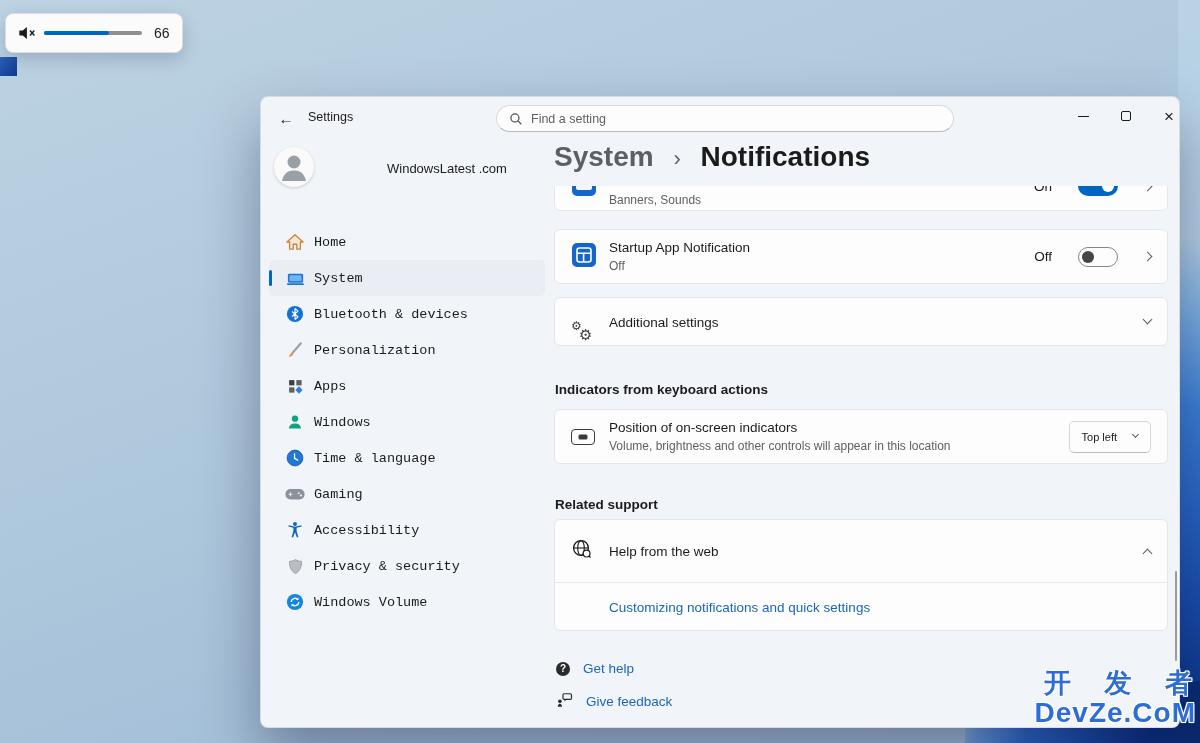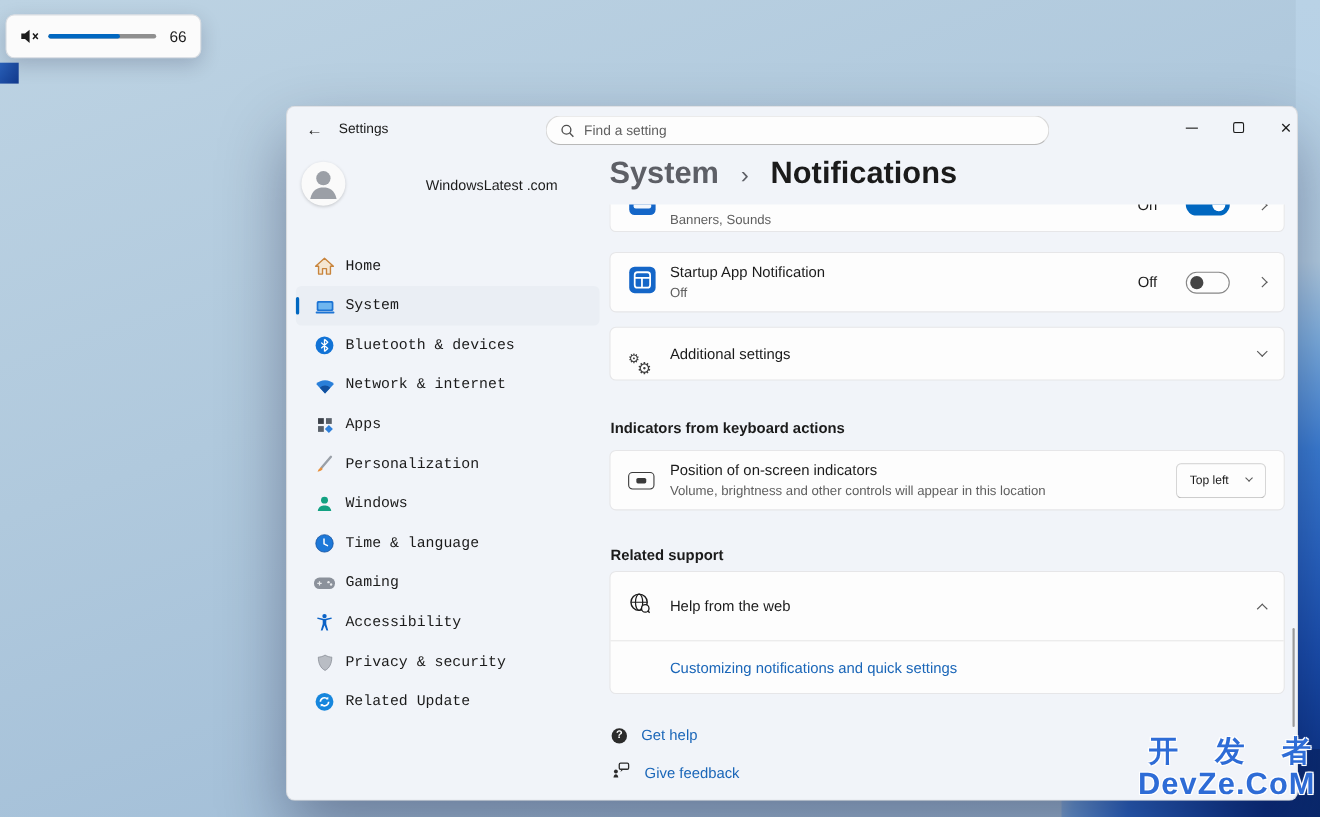"Network & internet" div.nav-item { html: <div> <span> <svg> <path></path> <path></path> </svg> </span> <span>Network &amp; internet</span> </div> -> none }
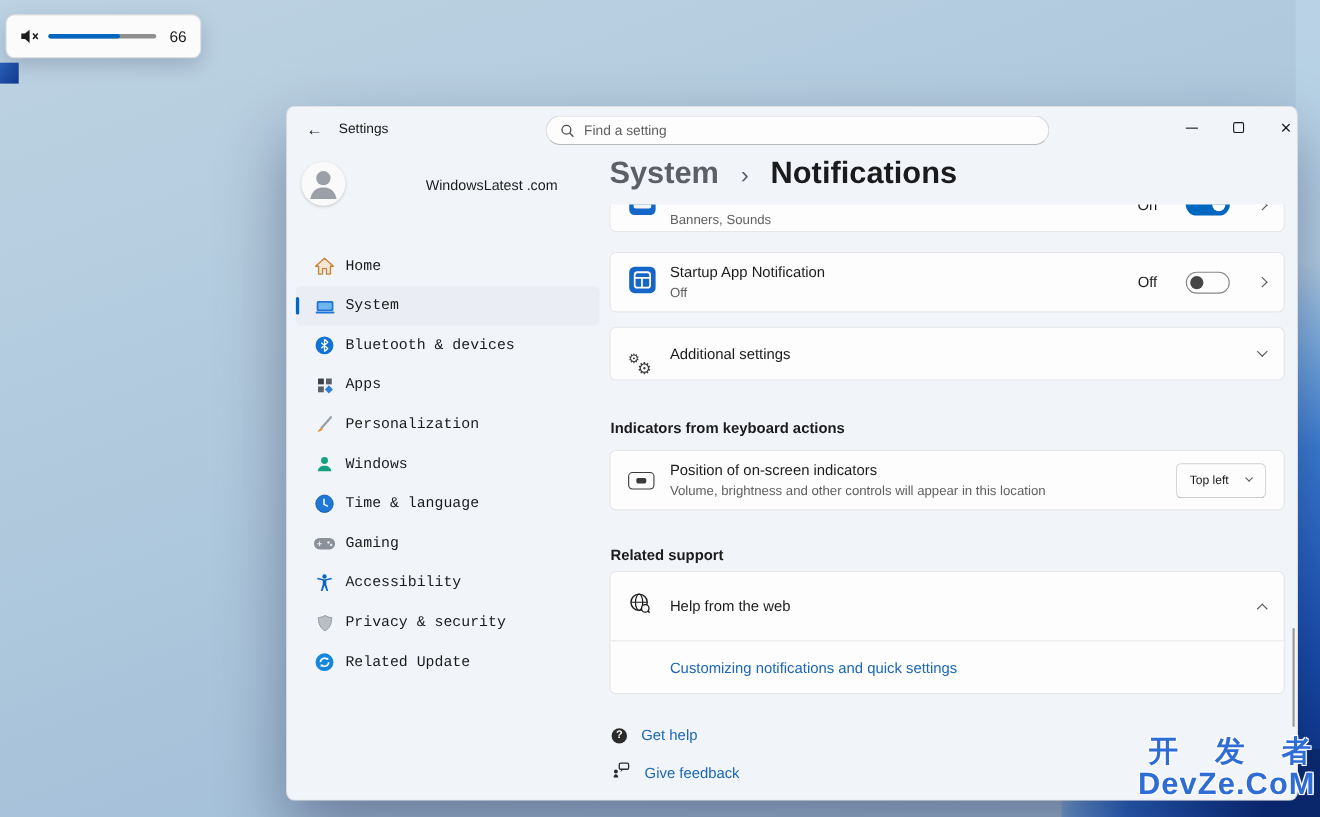"Apps" div.nav-item { order: before "Personalization" -> after "Personalization" }
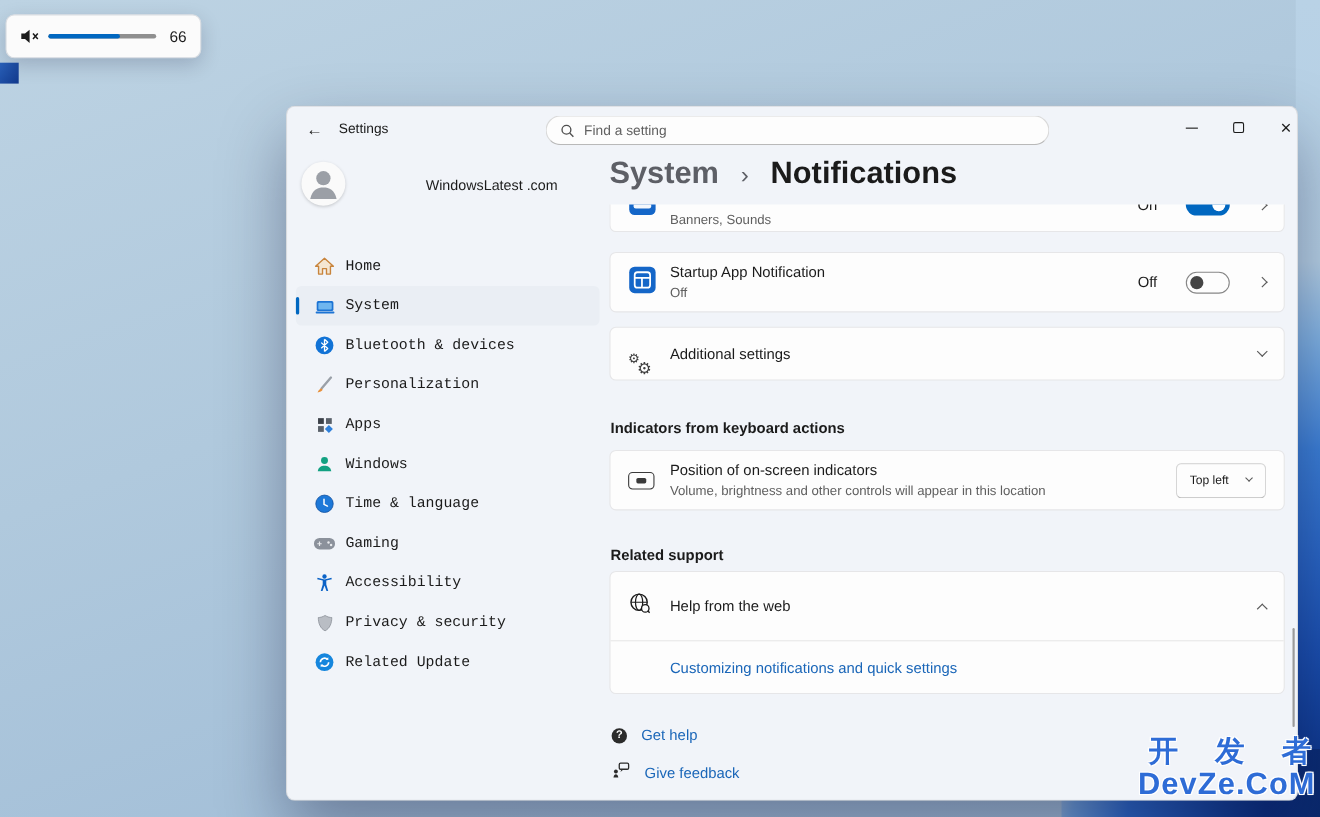"Related Update" span.nav-label { text: Related Update -> Windows Volume }
